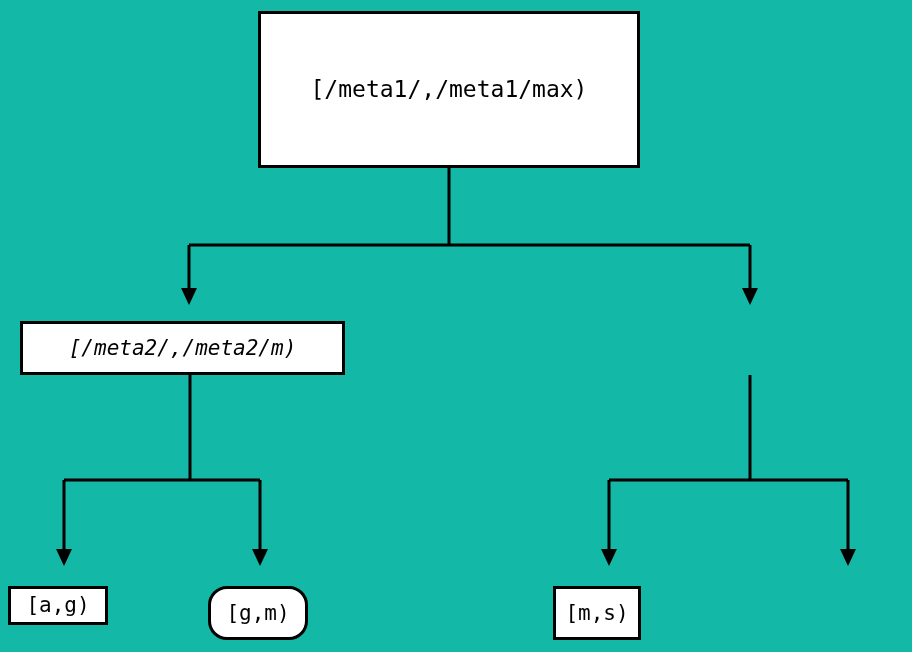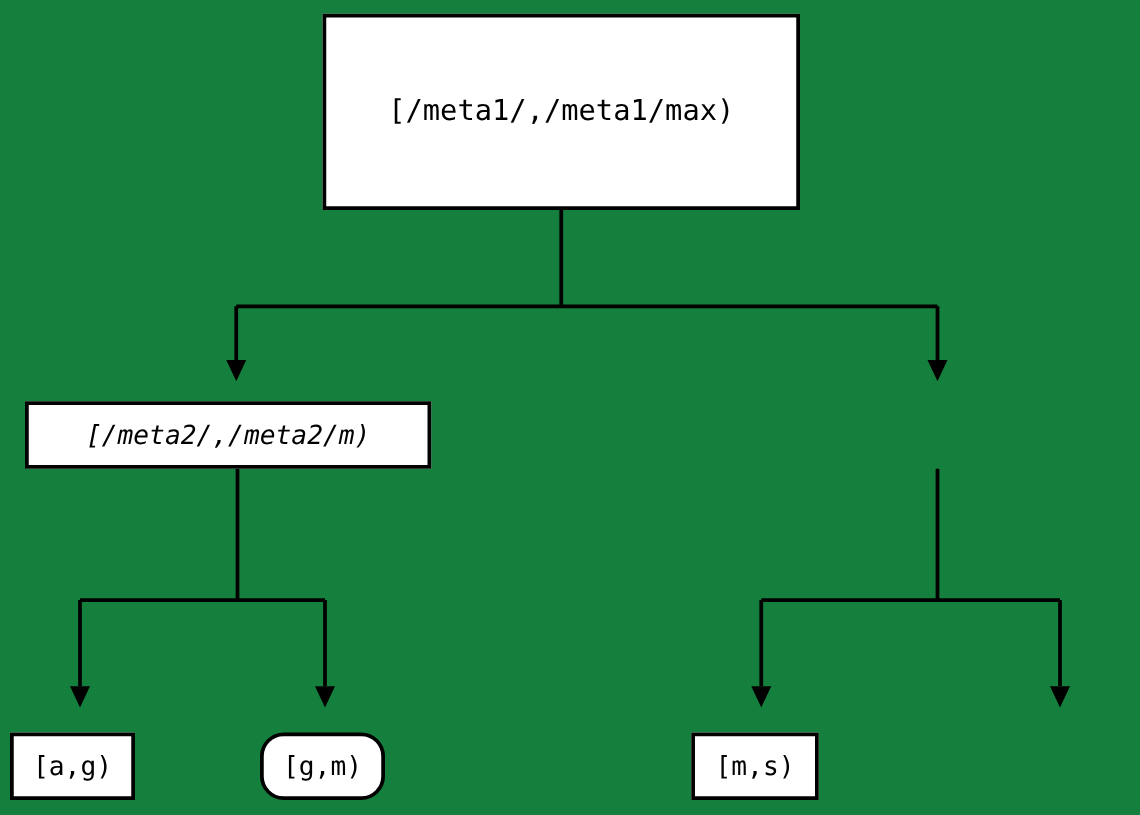"[/meta1/,/meta1/max)" #diagram-canvas { background: #15803d -> #14b8a6 }
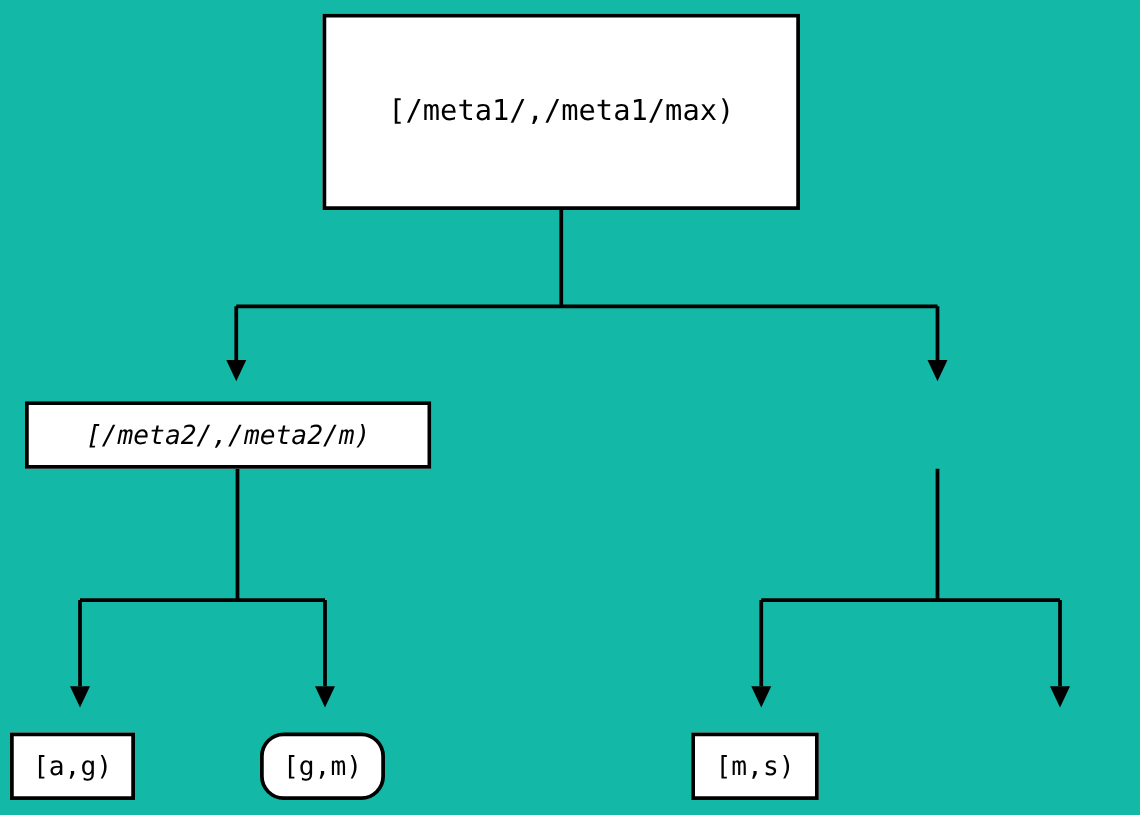"[a,g)" #node-leaf-ag { height: 54px -> 39px }
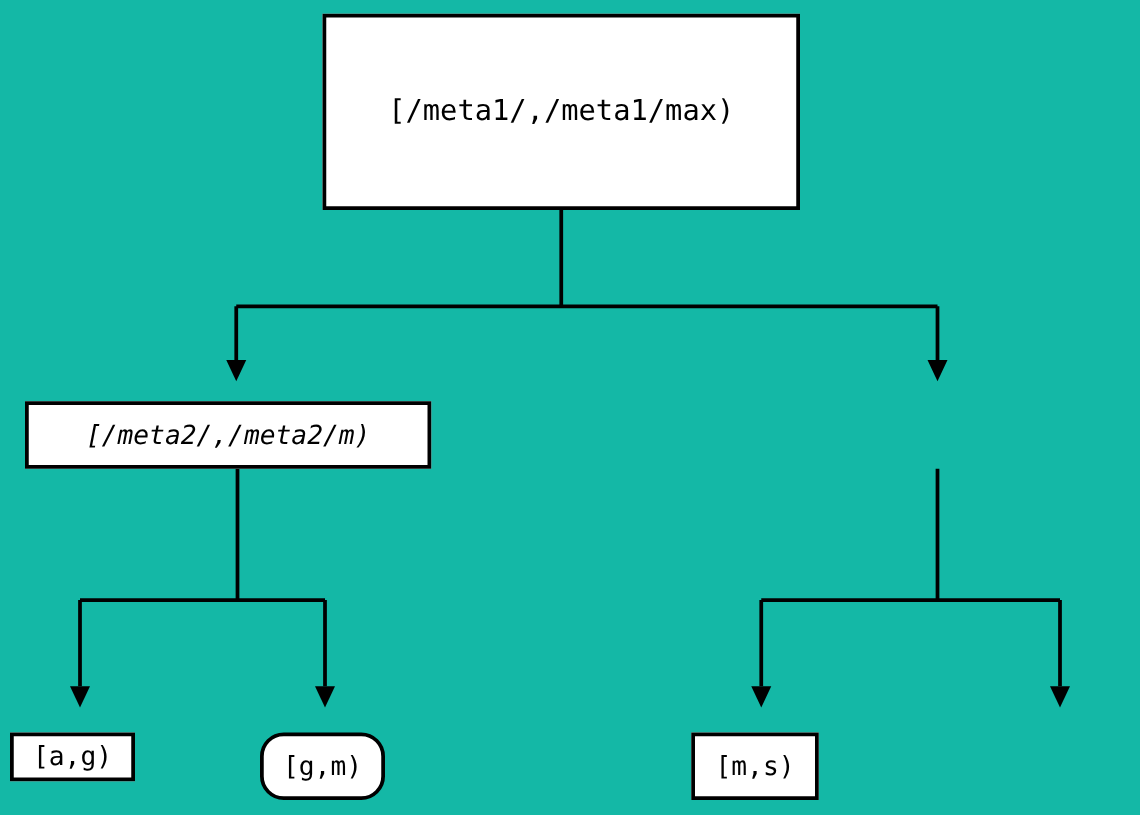"[m,s)" #node-leaf-ms { width: 102px -> 88px }
